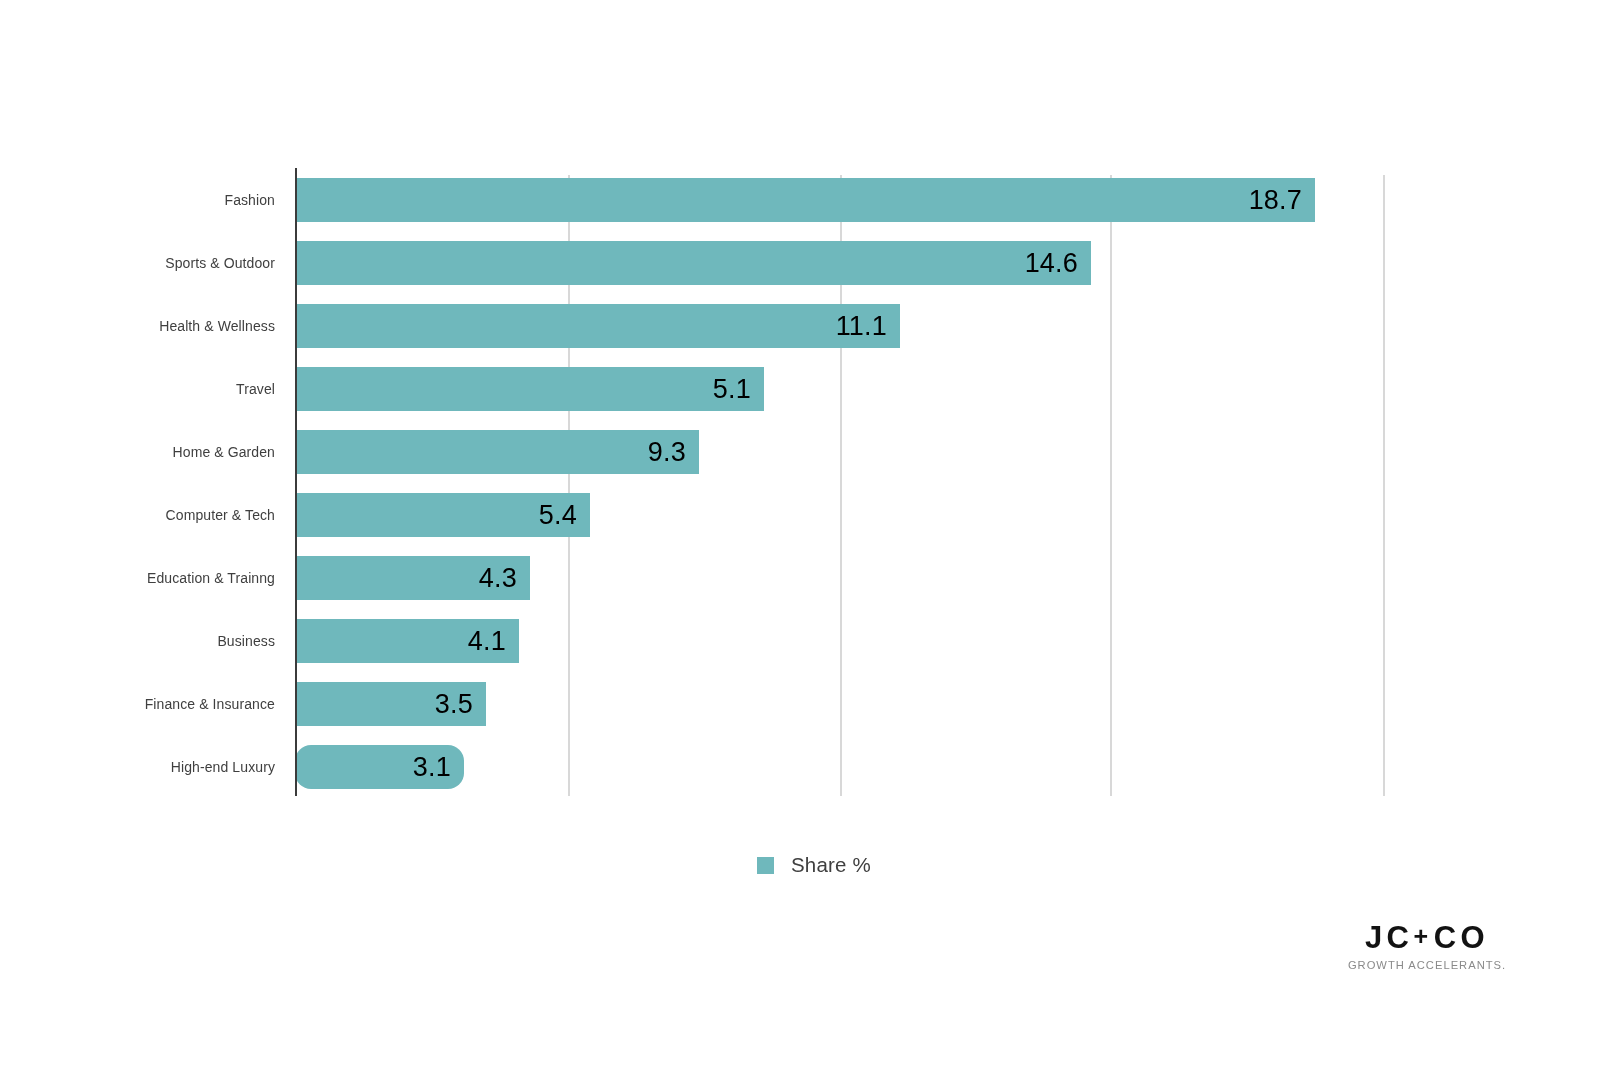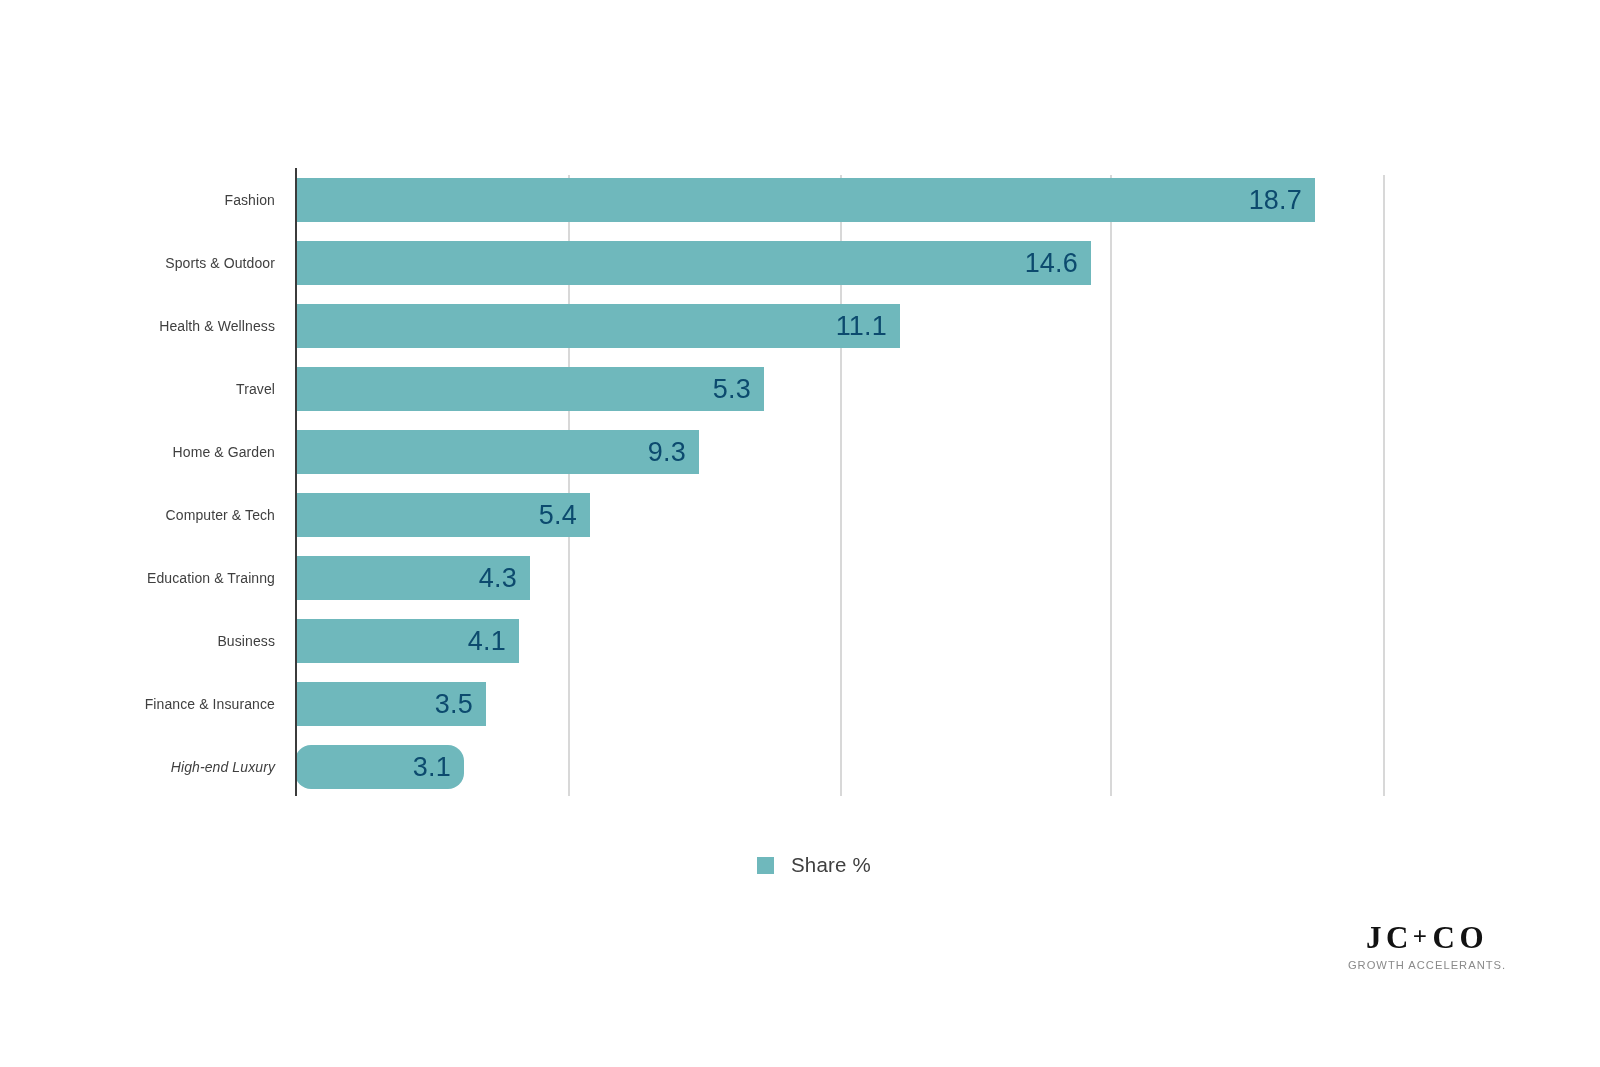"18.7" .bar-value { color: #0c4a6e -> #000000 }
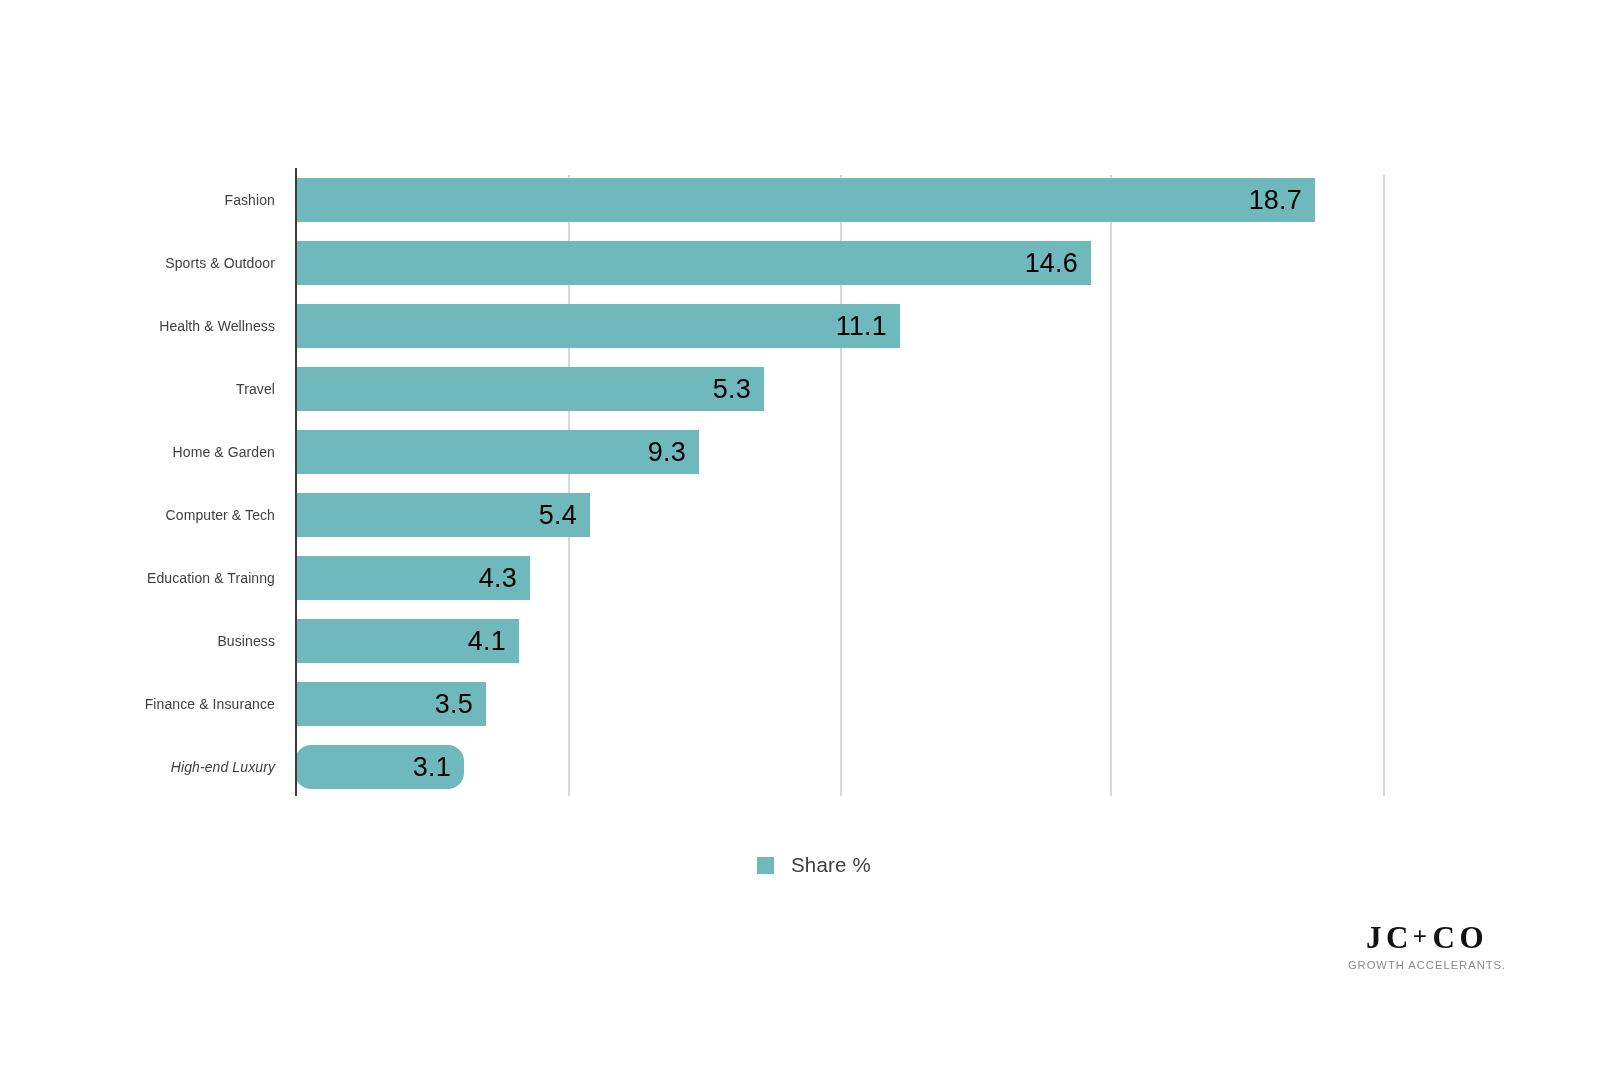"5.3" span.bar-value { text: 5.3 -> 5.1 }
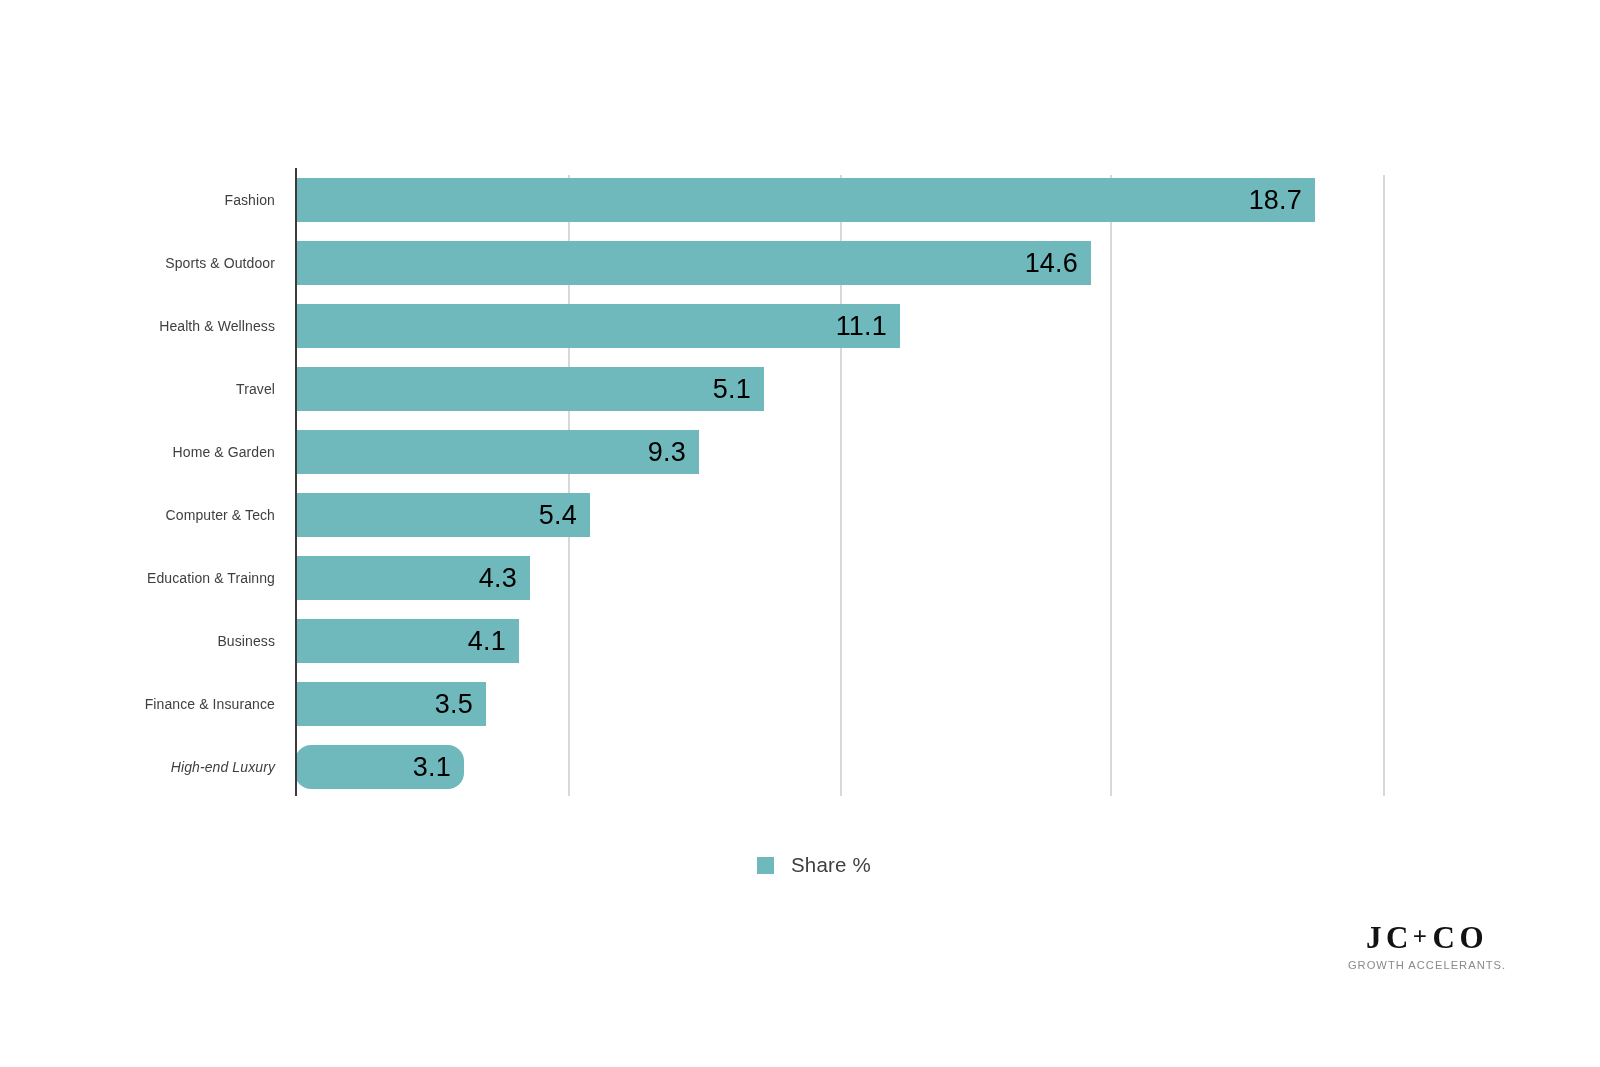"High-end Luxury" div.cat-label { font-style: italic -> none }
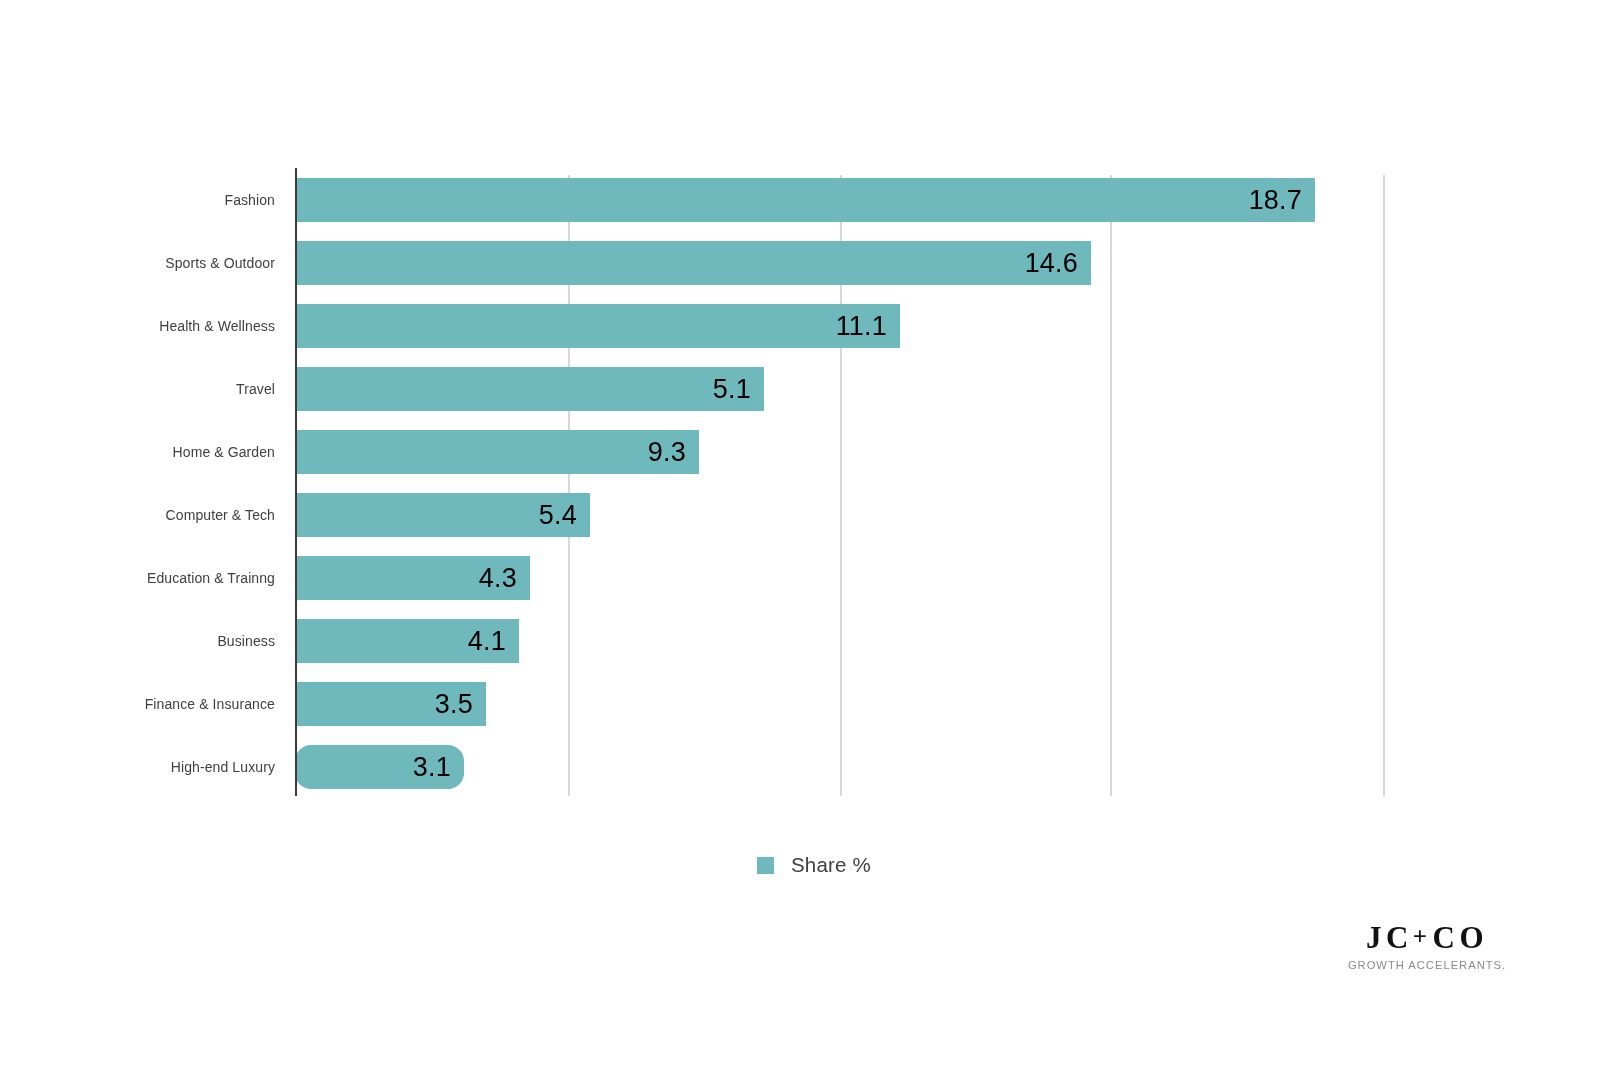"JC" #logo-wordmark { font-family: Liberation Serif, serif -> none }
